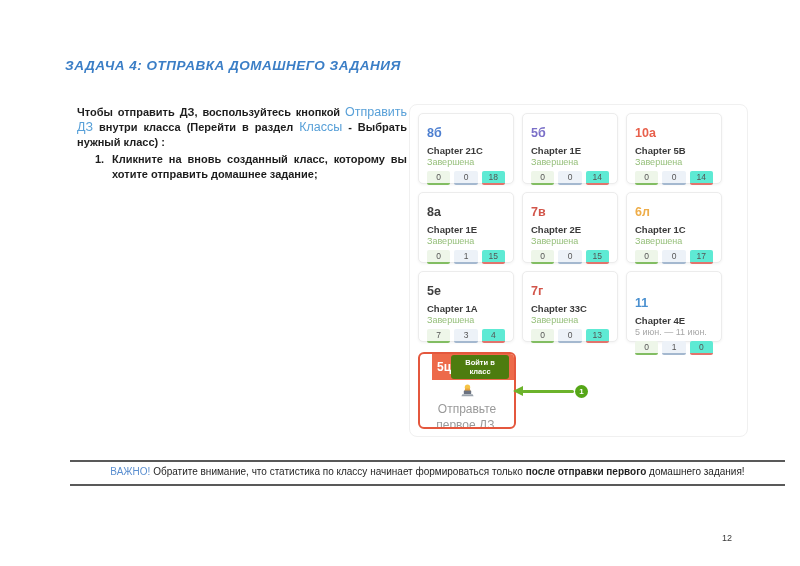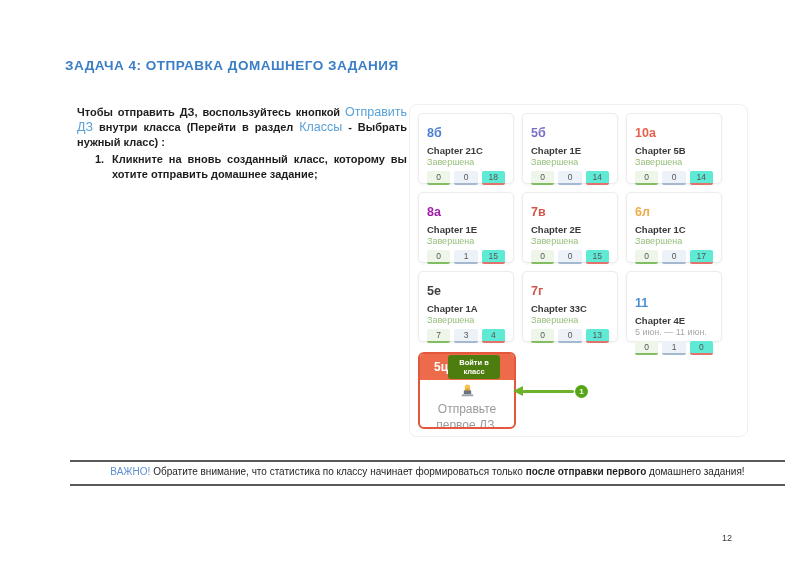"ЗАДАЧА 4: ОТПРАВКА ДОМАШНЕГО ЗАДАНИЯ" .doc-title { font-style: none -> italic }
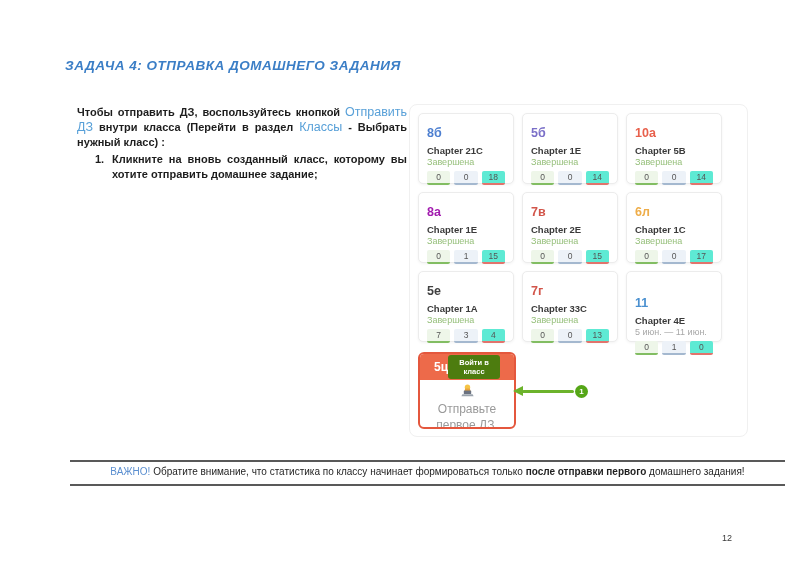"8а" div.card-name { color: #a21caf -> #404040 }
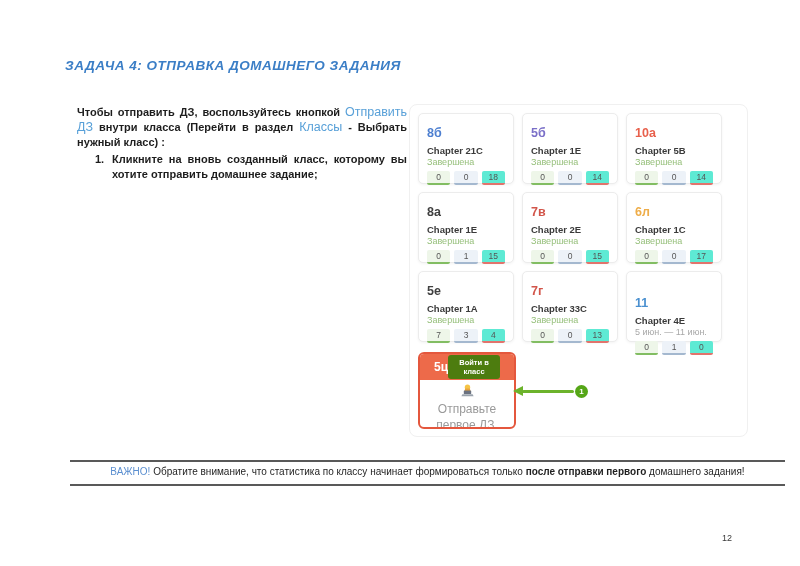"5ц" .hl-header { margin-left: none -> 12px; padding: 0 14px -> 0 5px }
